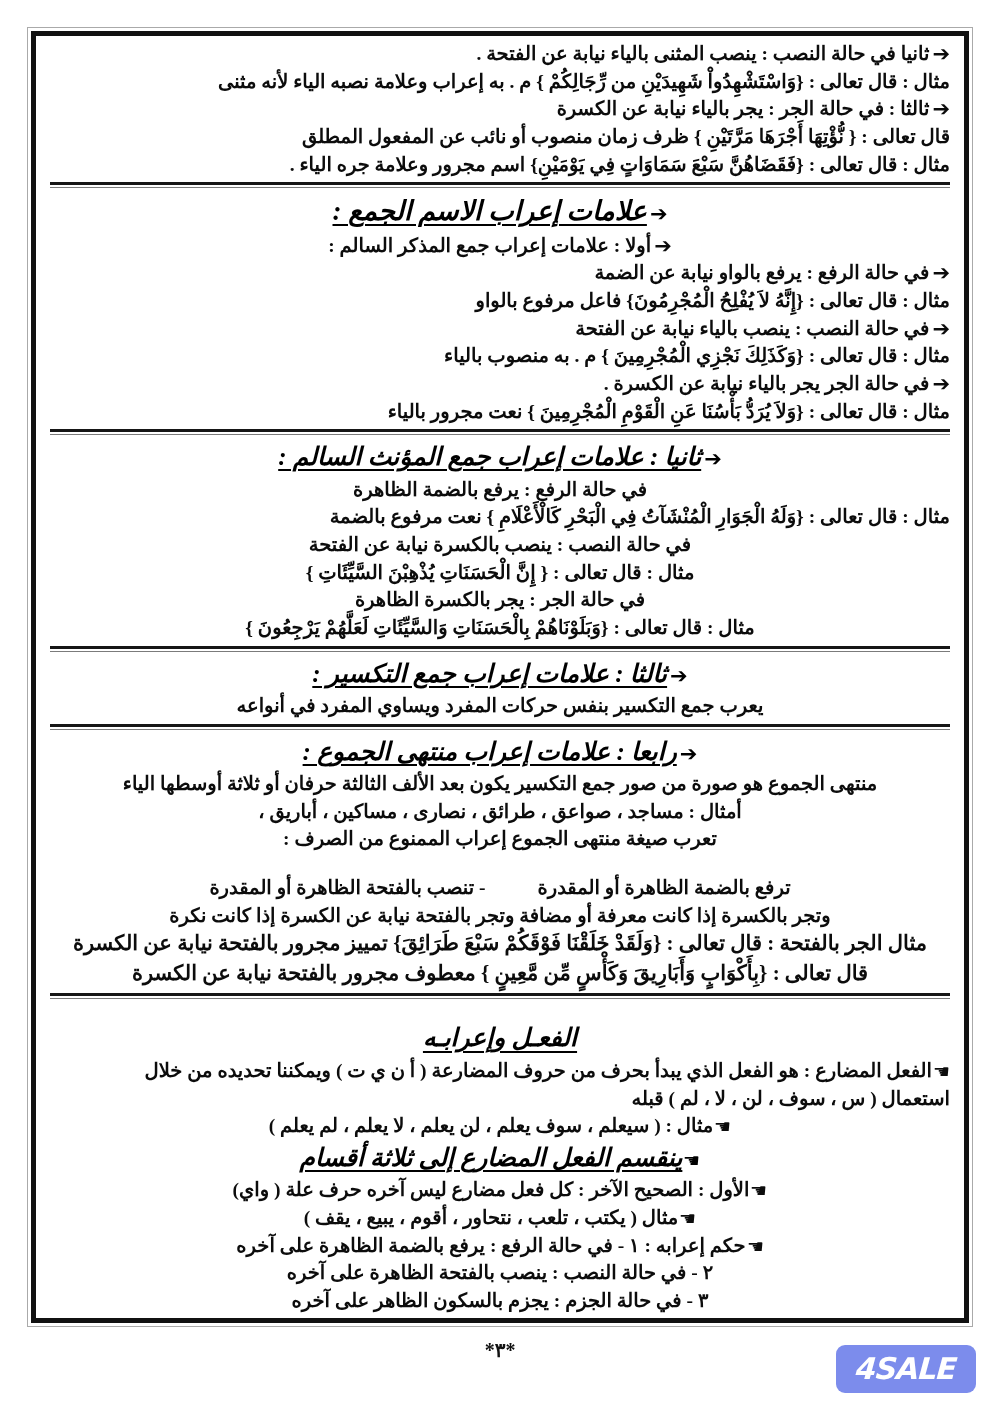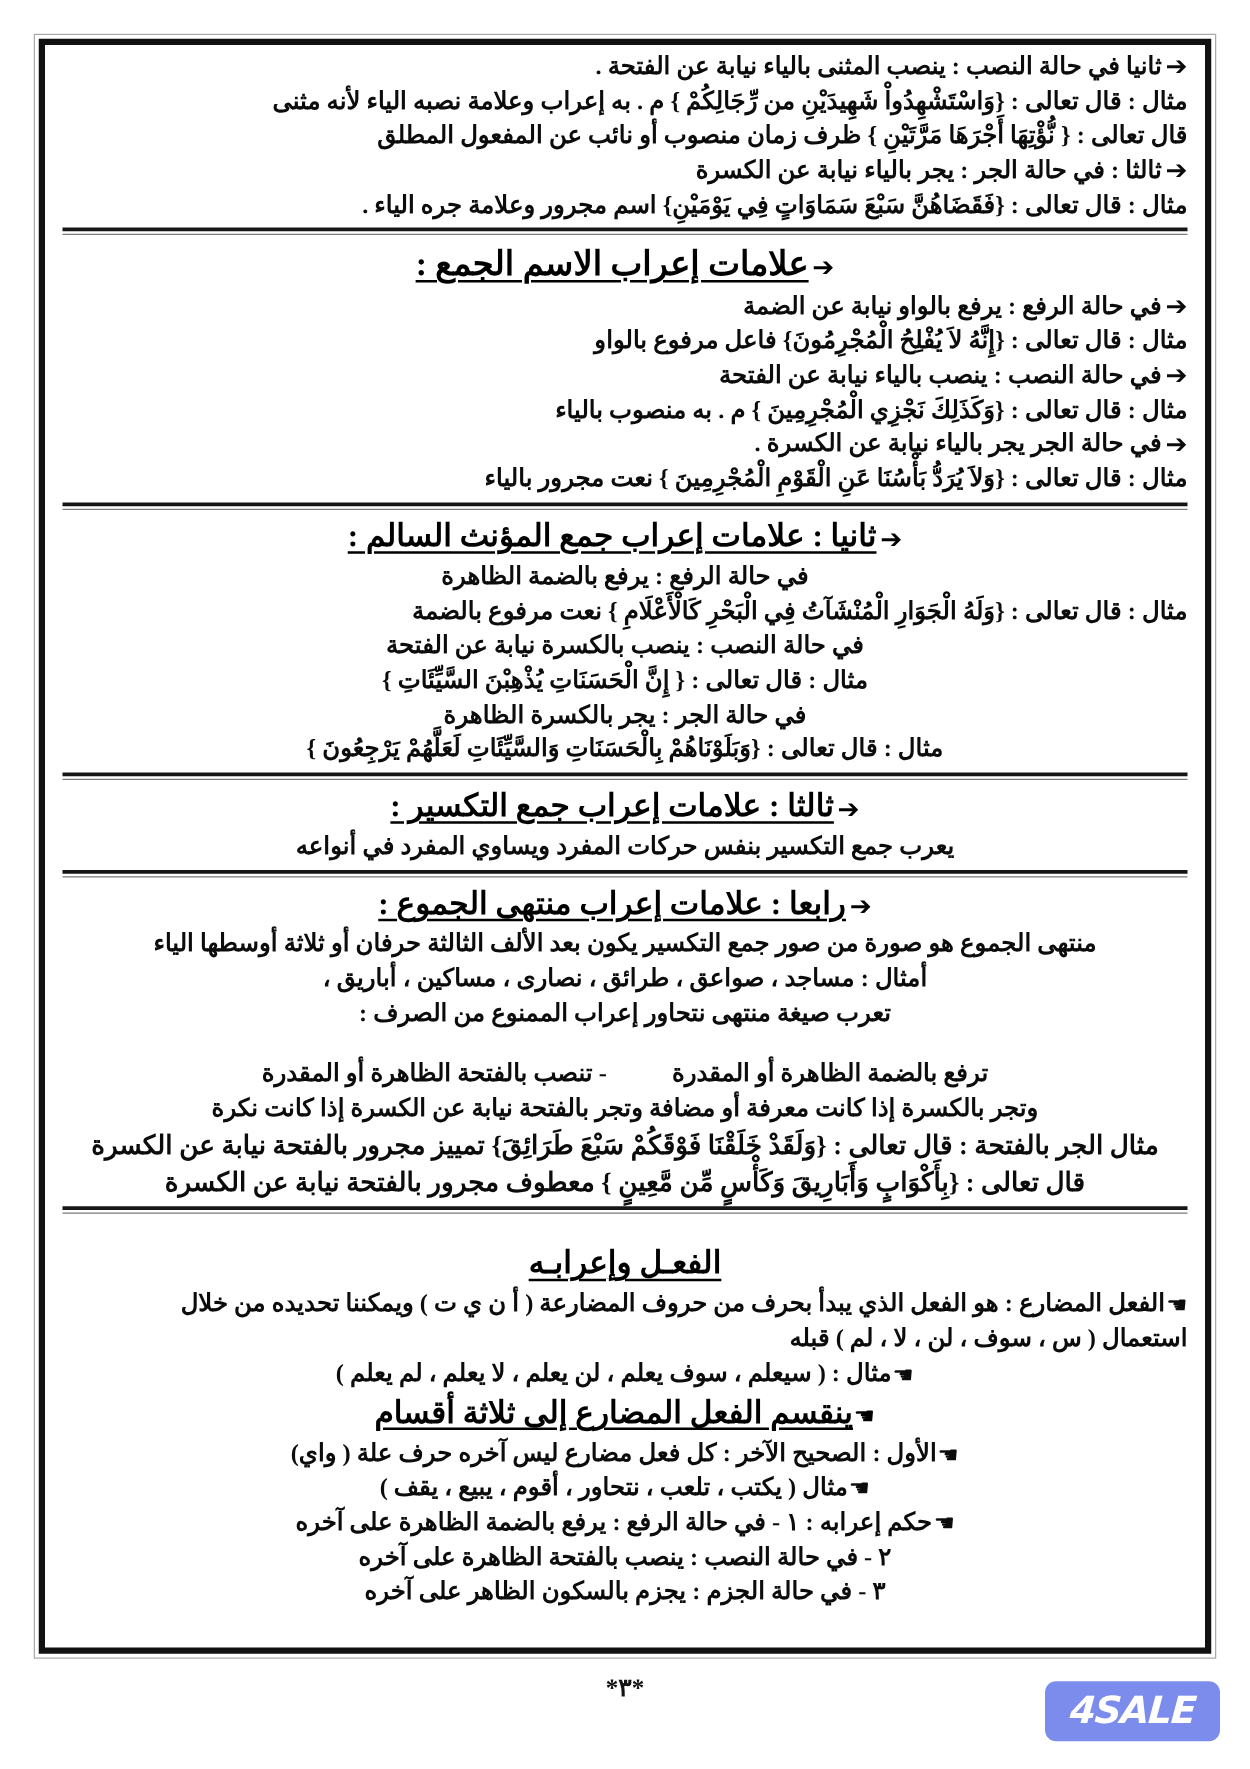"قال تعالى : { نُّؤْتِهَا" div.line { order: before "➔ثالثا : في حالة الجر" -> after "➔ثالثا : في حالة الجر" }
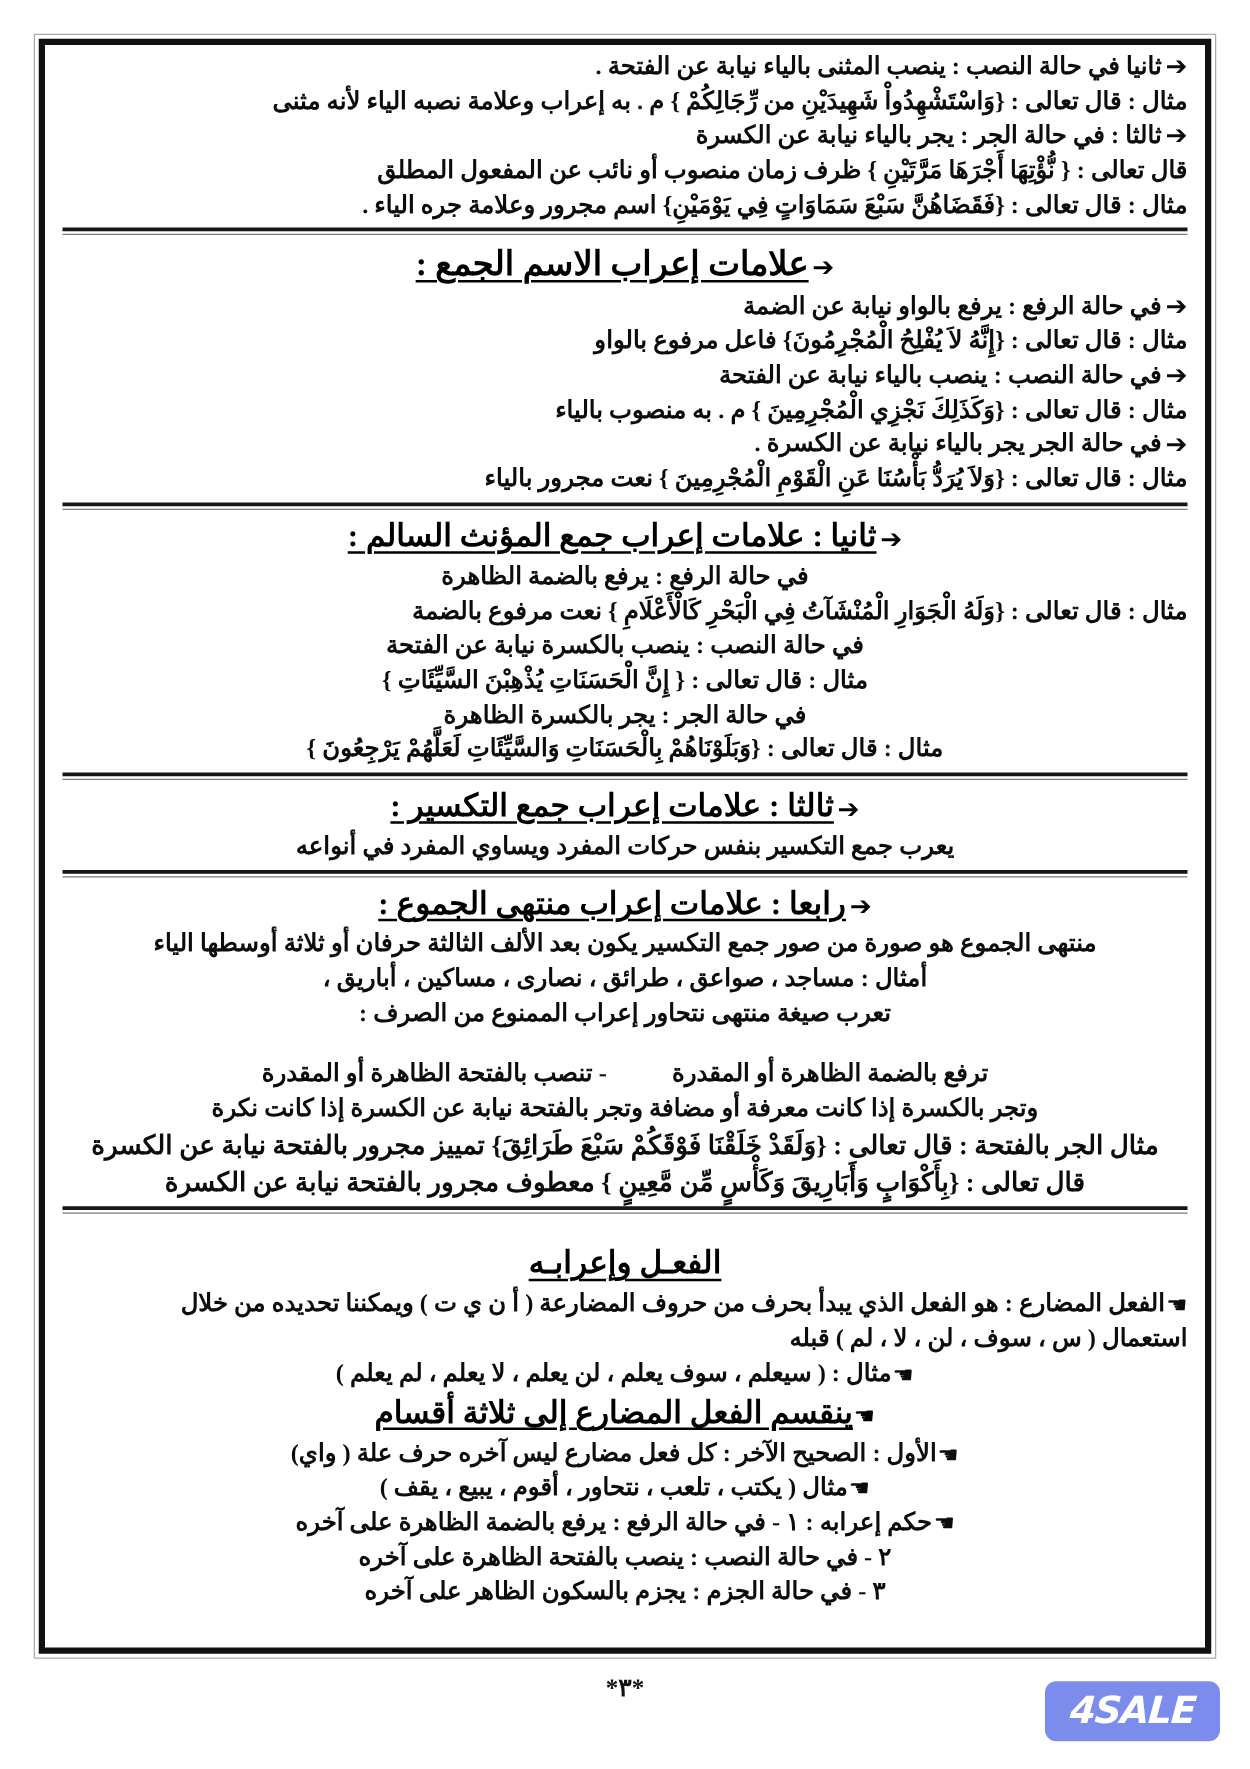"علامات إعراب الاسم الجمع :" .u { font-style: none -> italic }
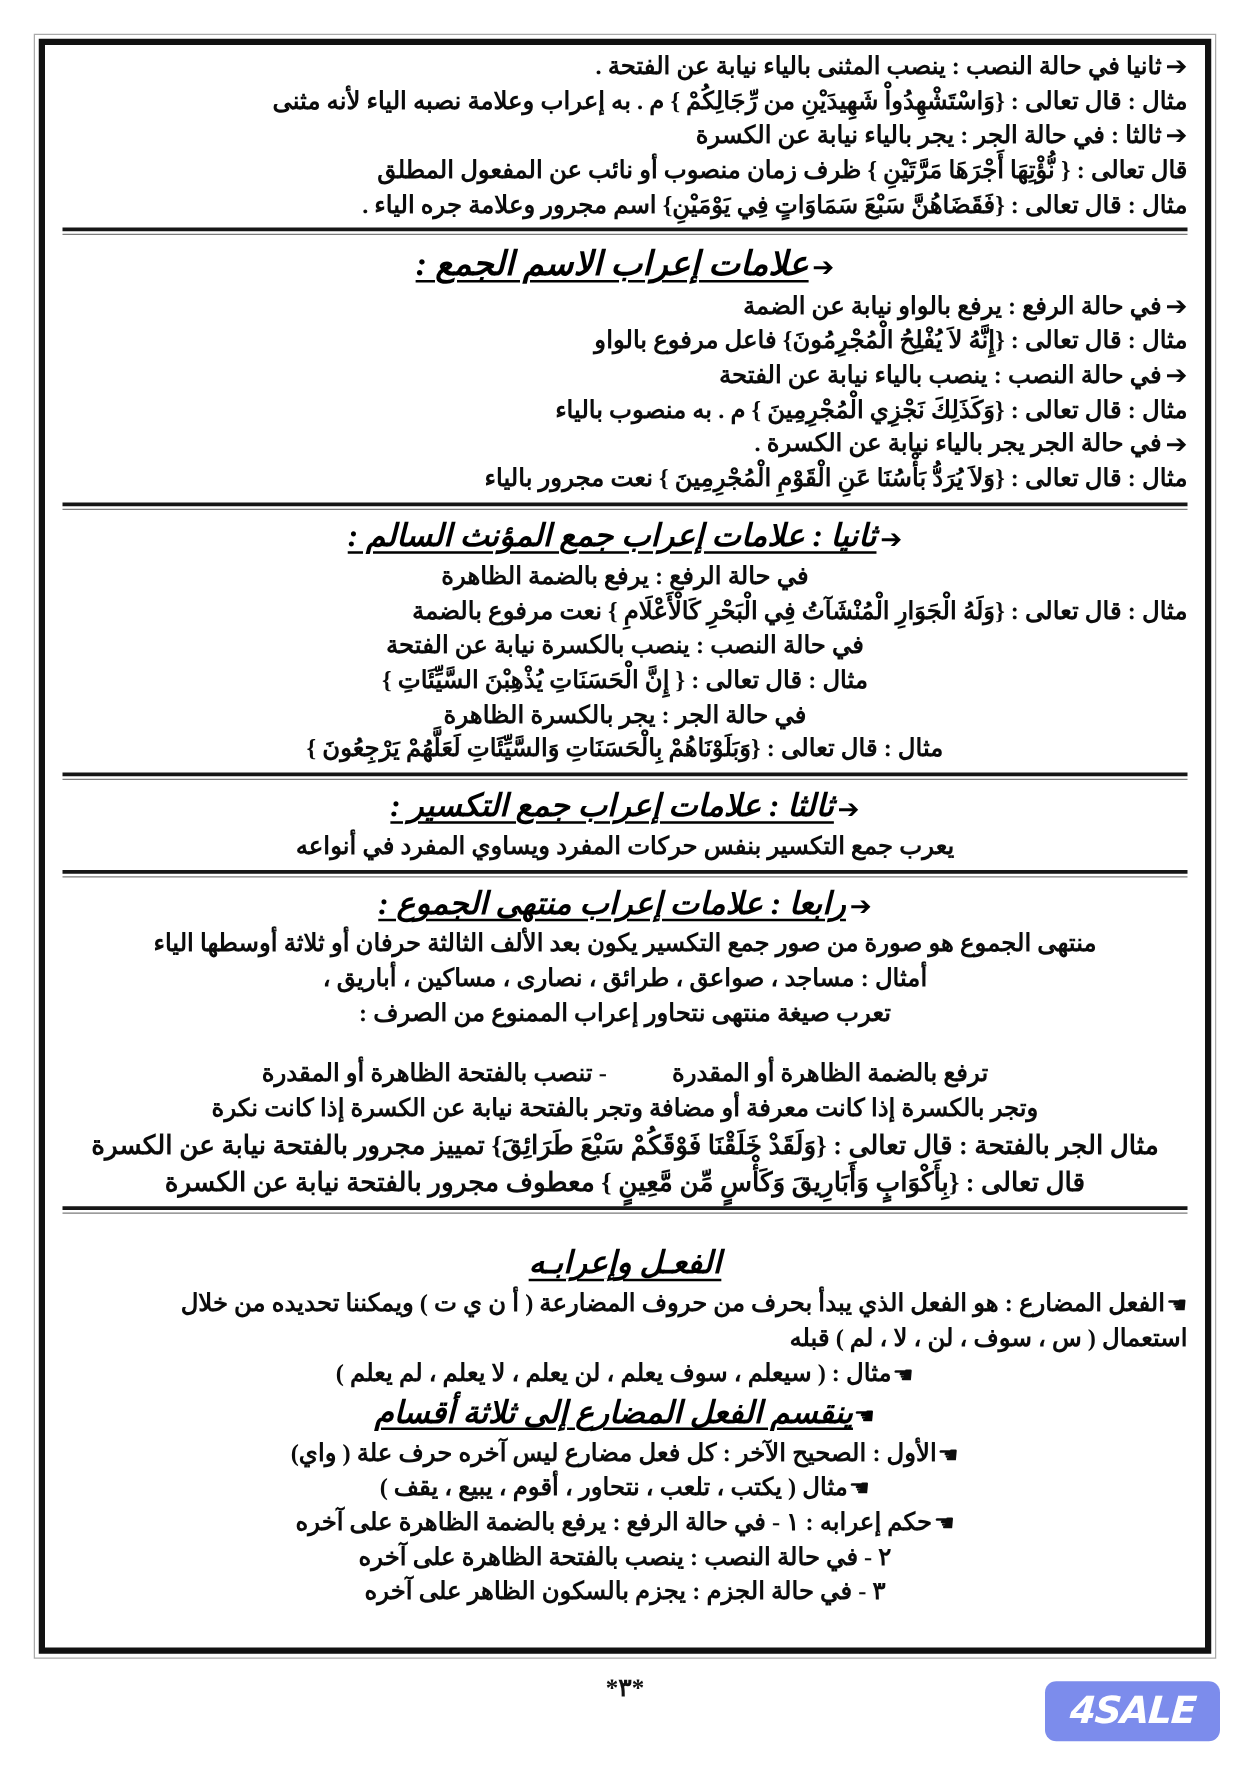"➔أولا : علامات إعراب جمع" div.line { html: none -> <div> <span>➔</span><span>أولا : علامات إعراب جمع المذكر السالم :</span> </div> }
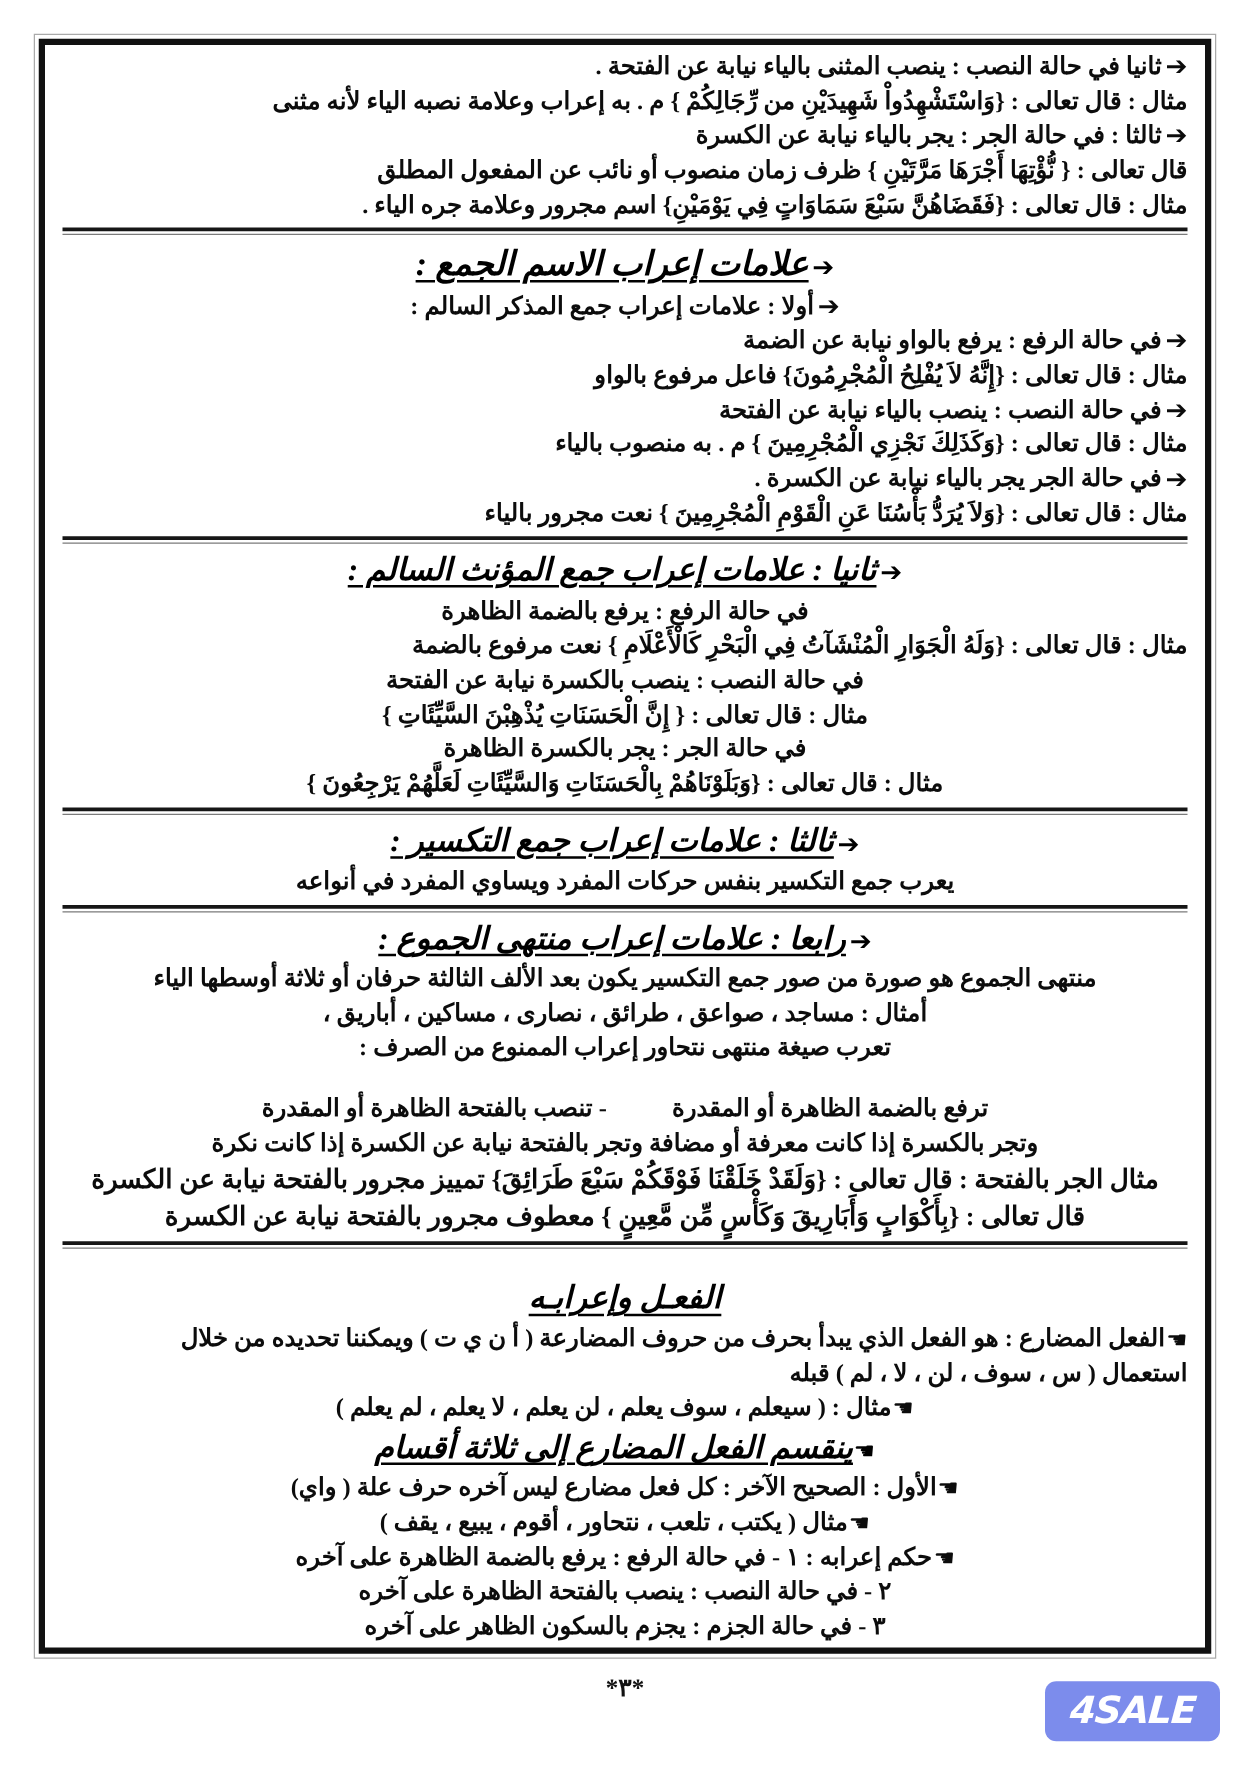"تعرب صيغة منتهى نتحاور إعراب" span { text: نتحاور -> الجموع }
